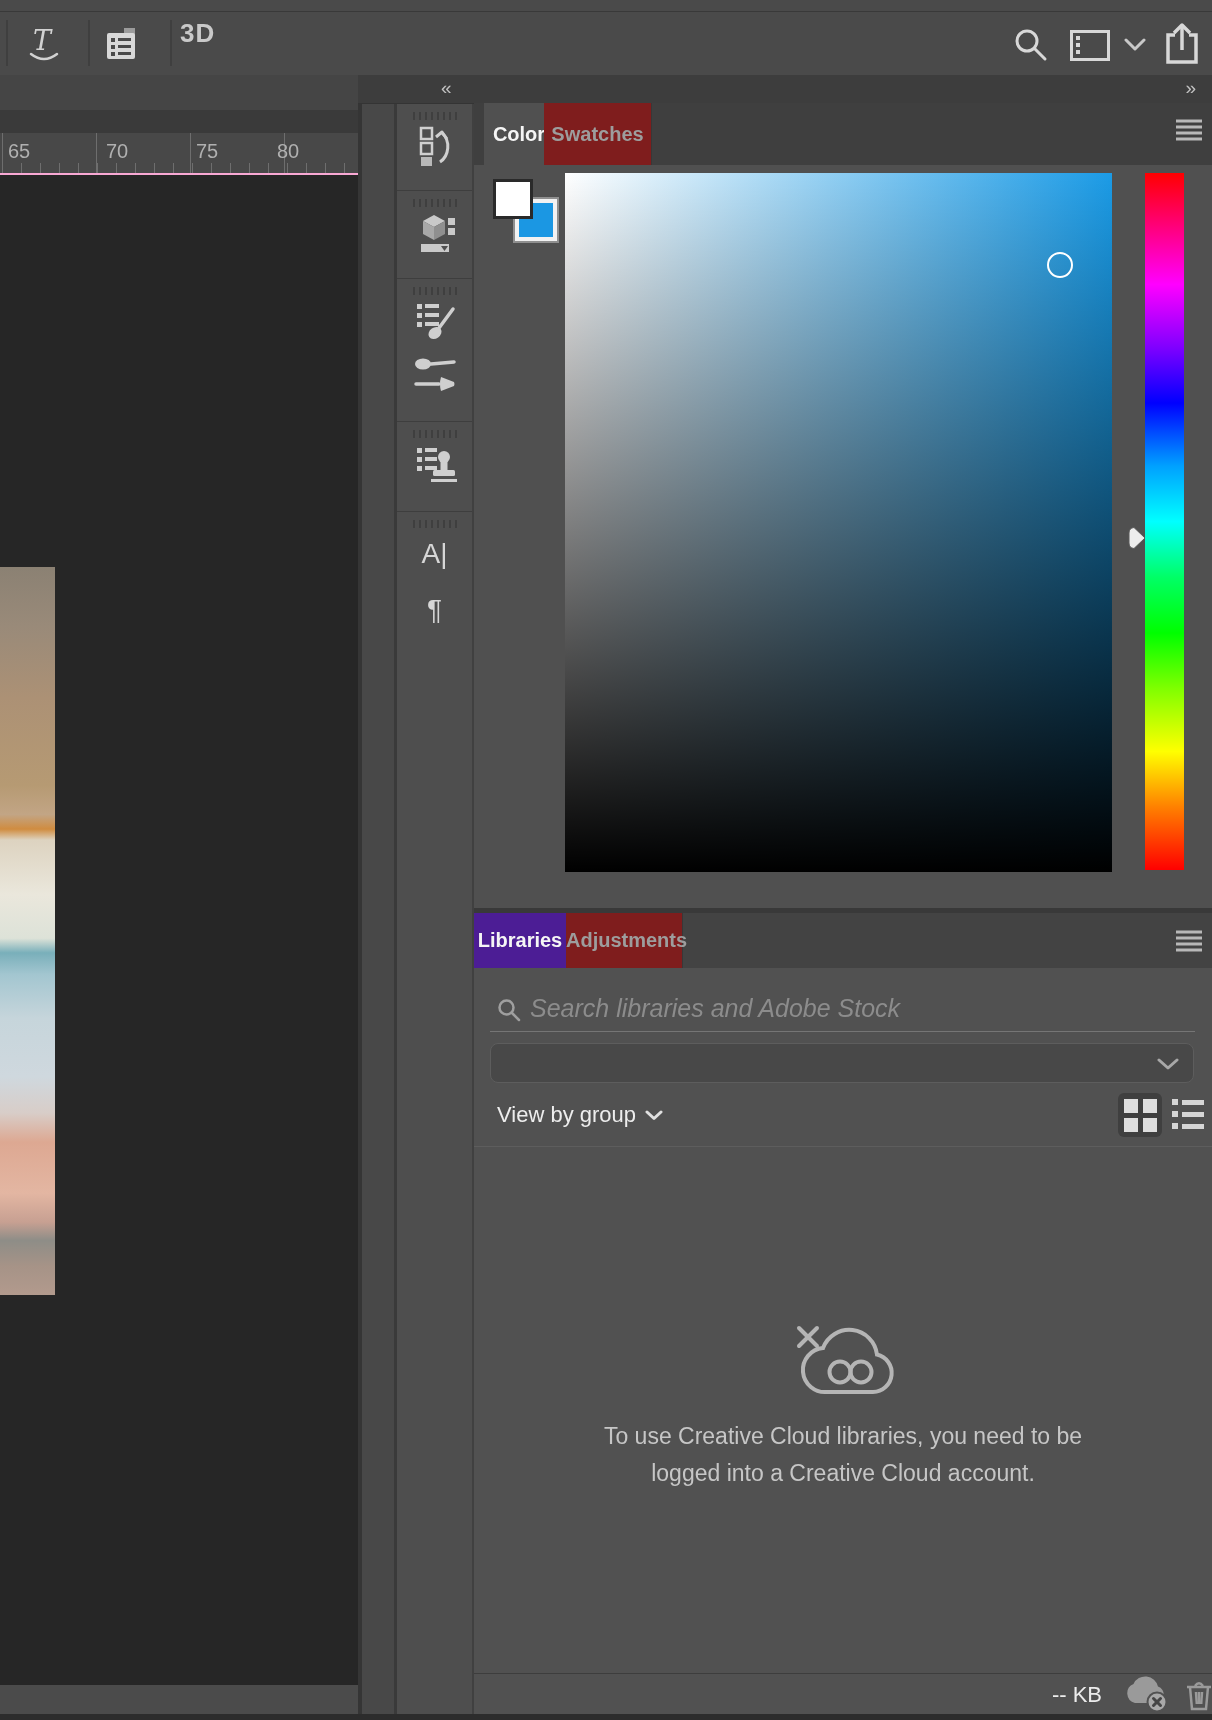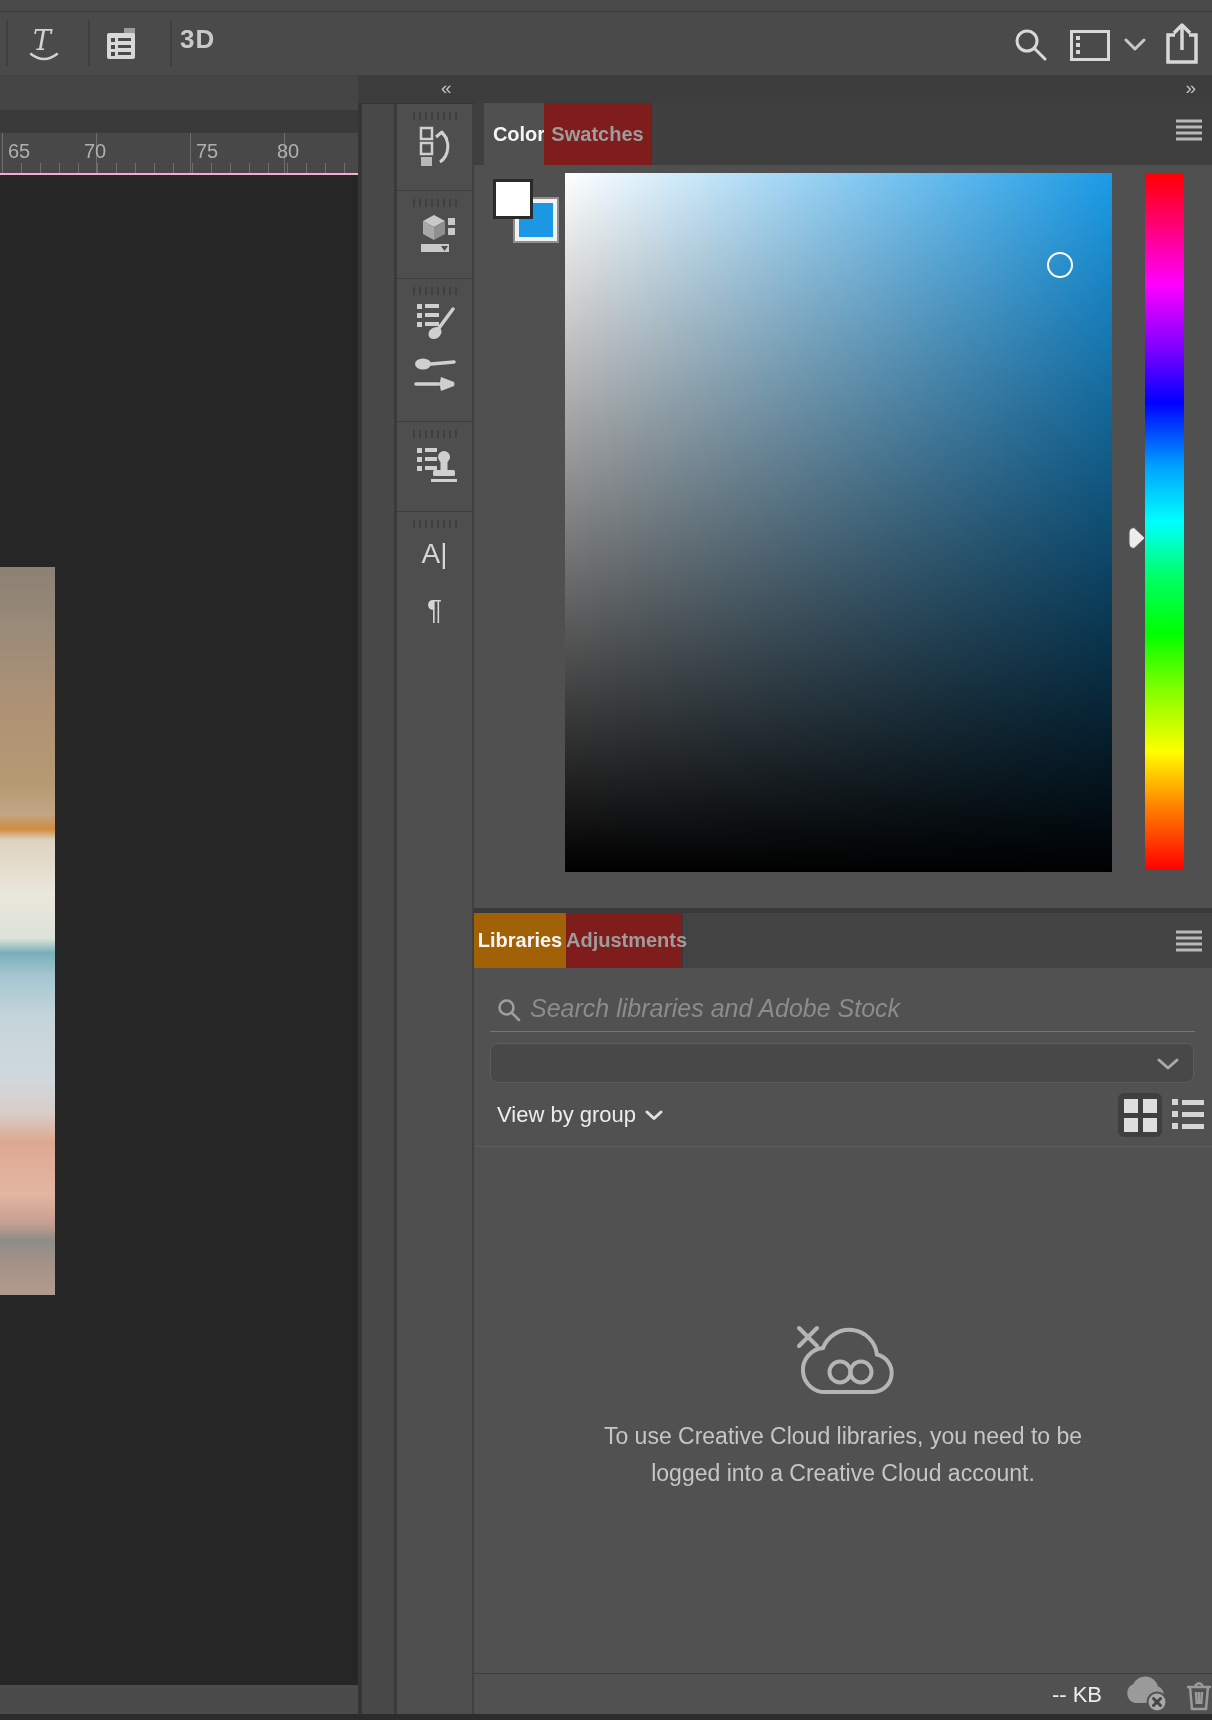"3D" .three-d { top: 24px -> 18px }
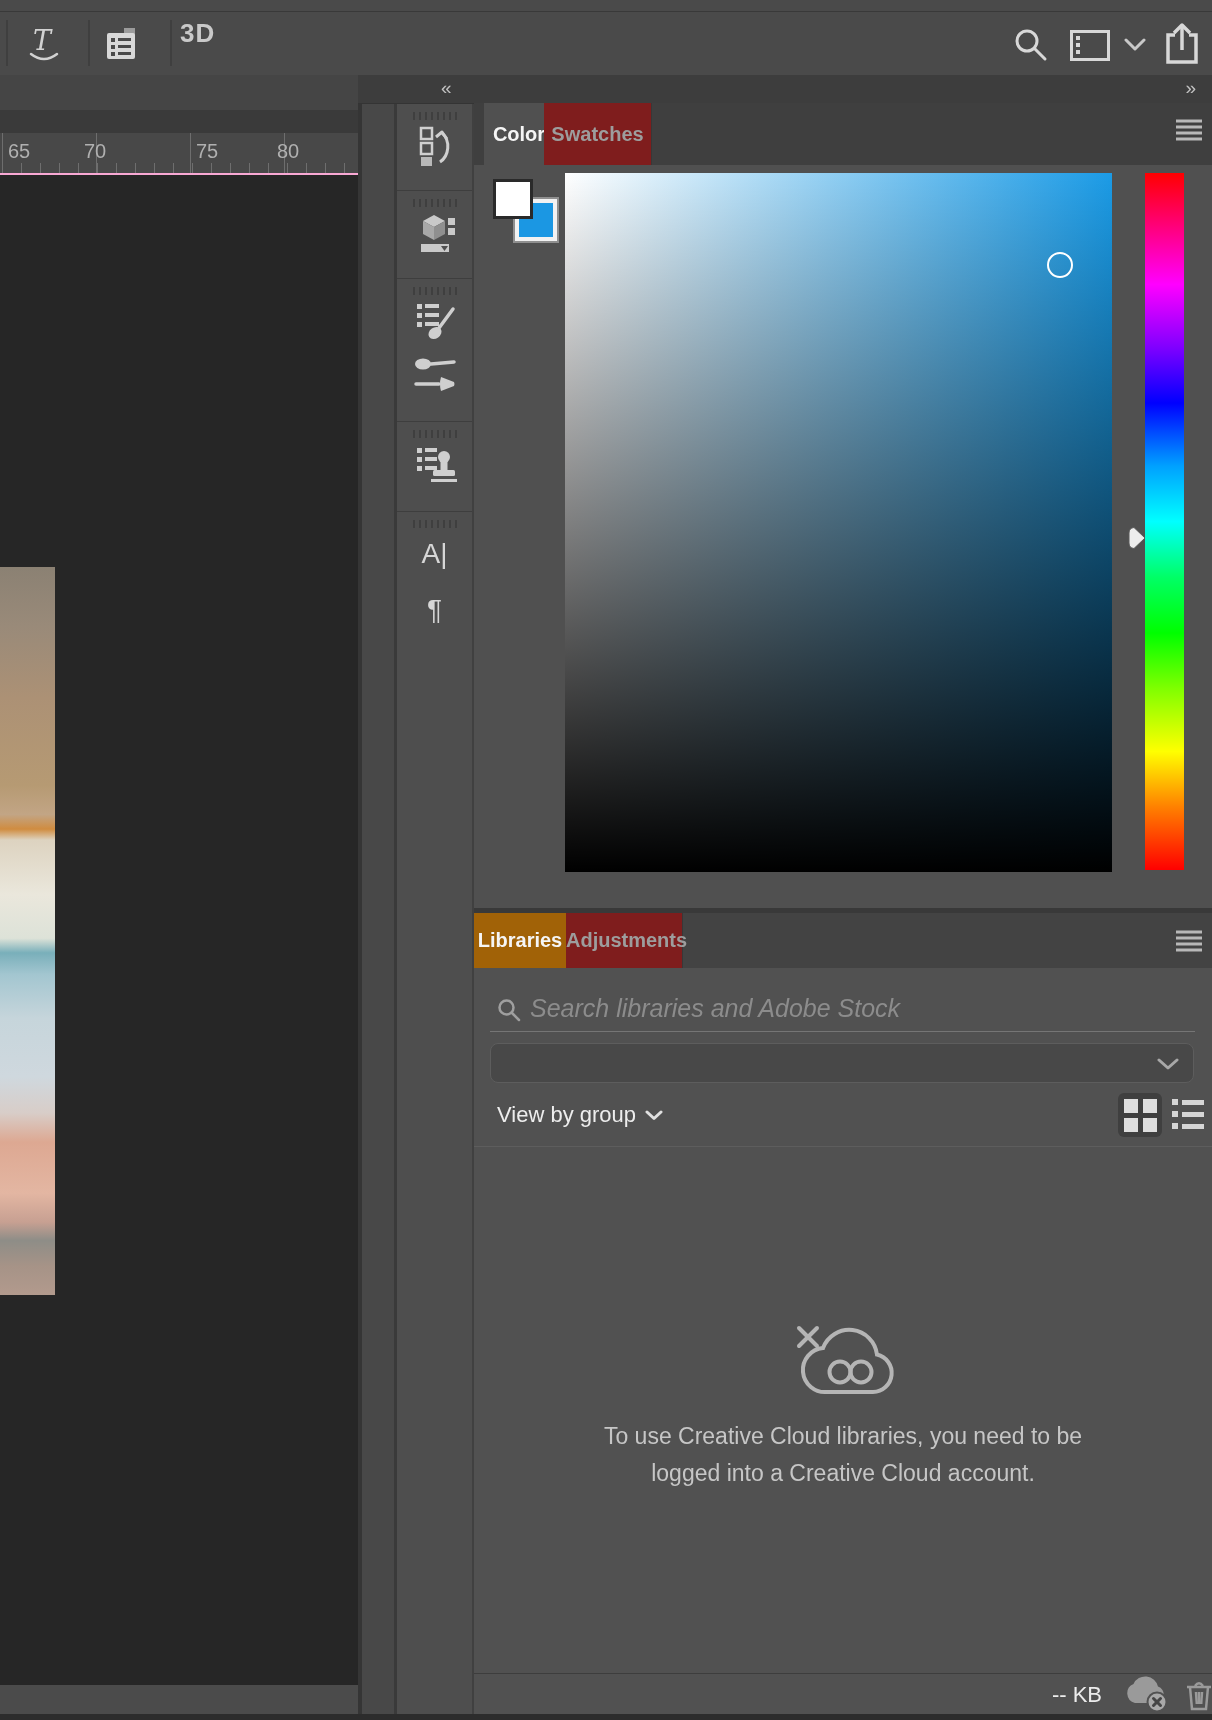"70" div.ruler-num { left: 84px -> 106px }
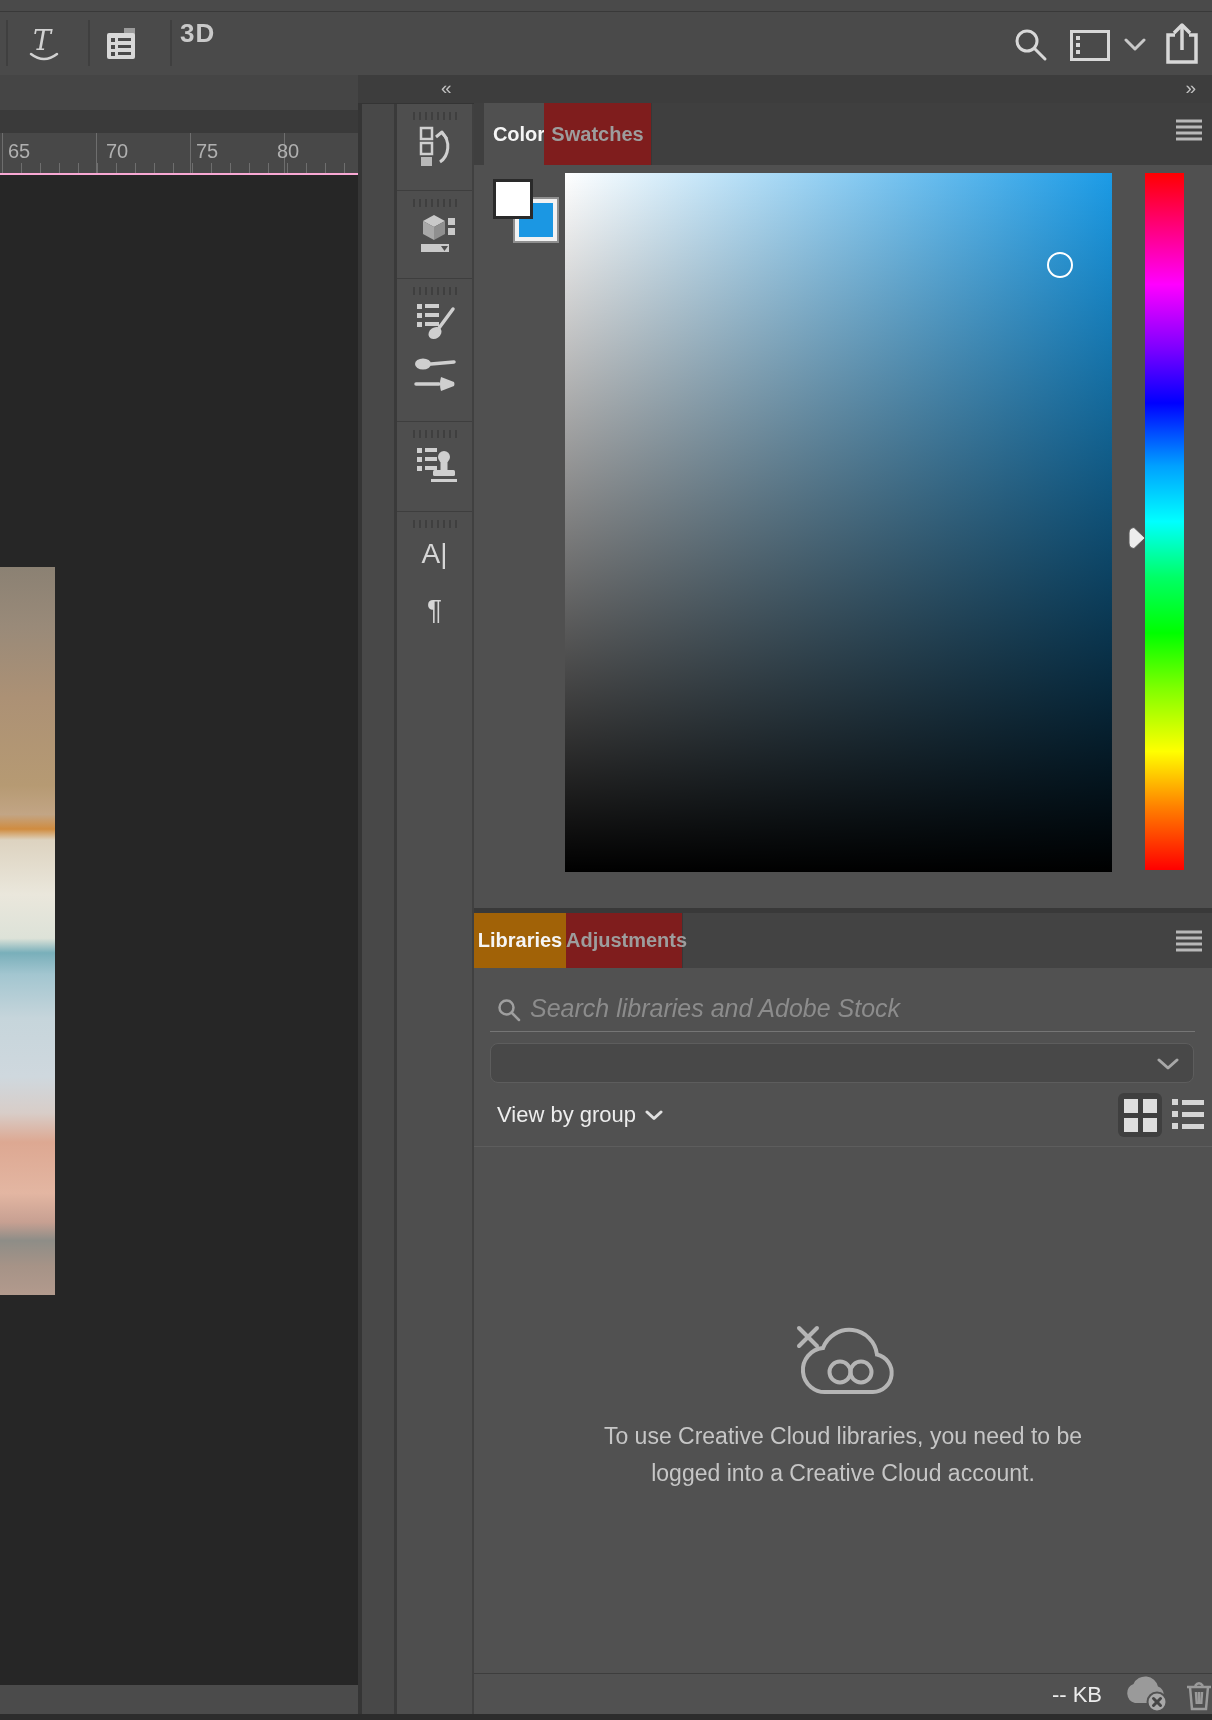"Libraries" .lib-tabbar .tab.active { background: #a16207 -> #4c1d95 }
